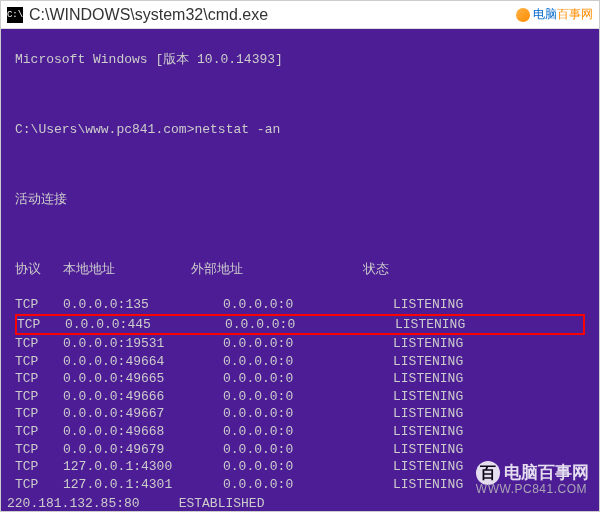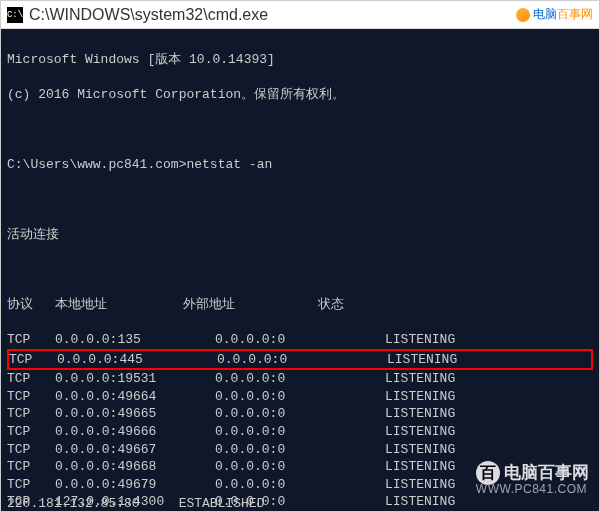"Microsoft Windows [版本 10.0.14393]" .terminal { background: #0f172a -> #4c1d95; padding: 4px 6px -> 4px 14px }
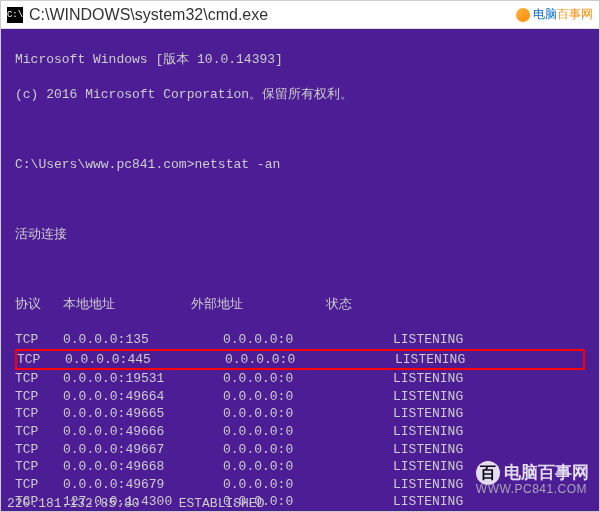"(c) 2016 Microsoft Corporation。保留所有权利。" div { html: <div>(c) 2016 Microsoft Corporation。保留所有权利。</div> -> none }
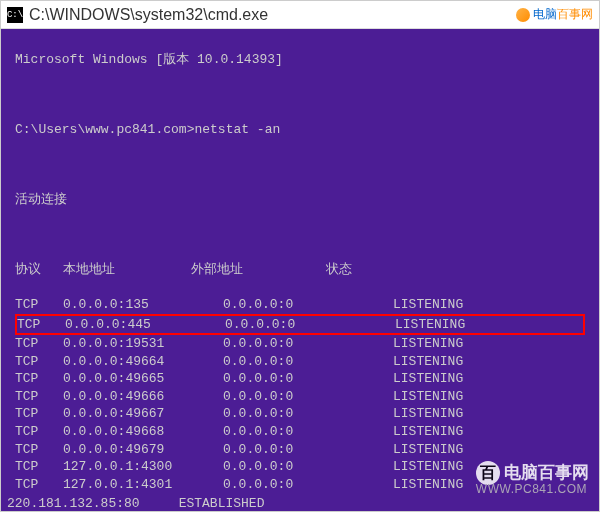"状态" .h-state { margin-left: none -> 37px }
